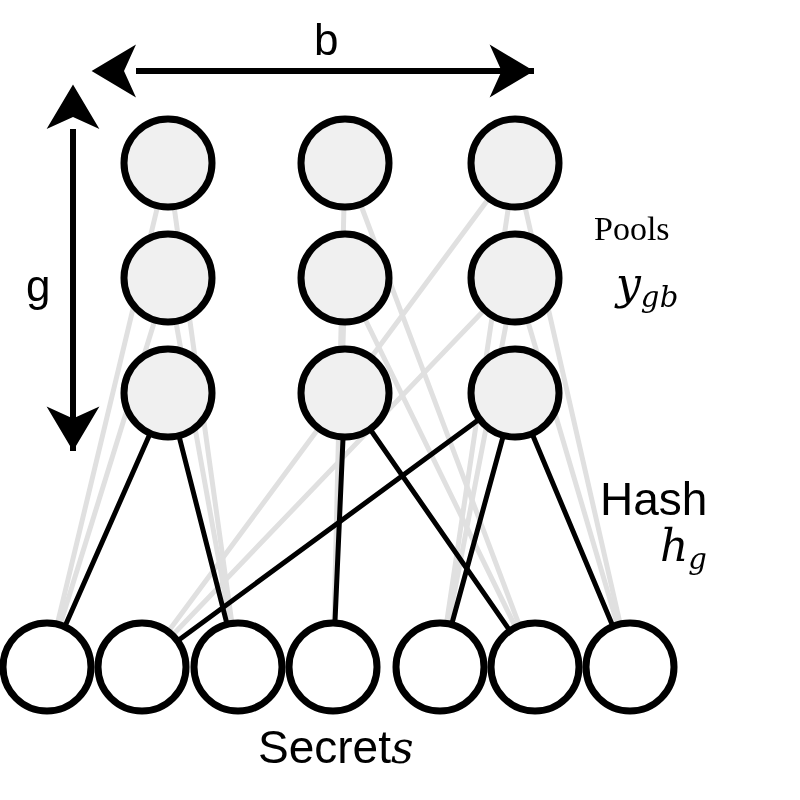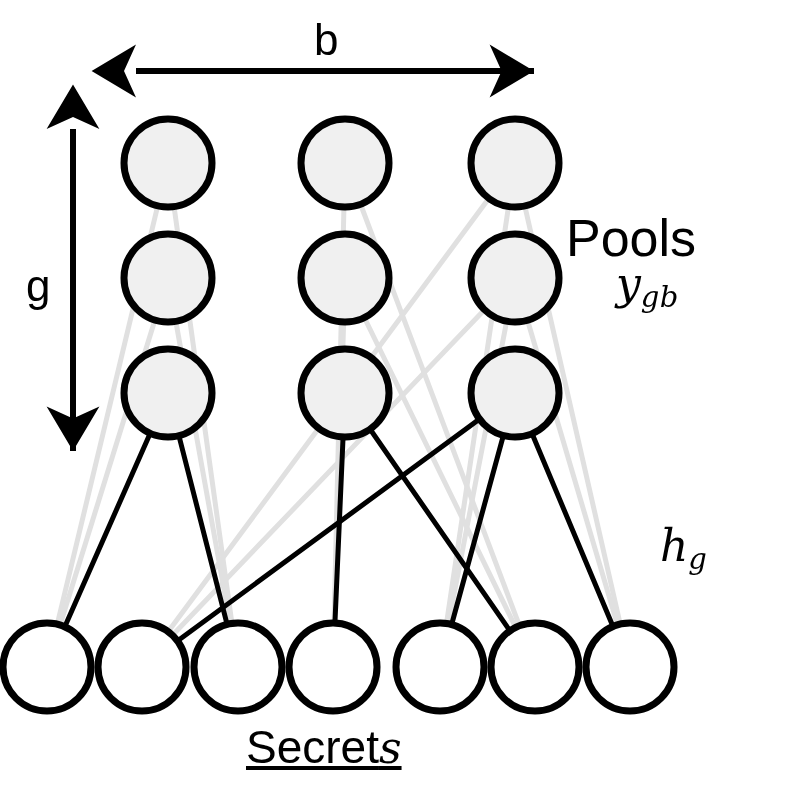"Pools" #label-pools { font-family: none -> Liberation Serif, serif; font-size: 52px -> 34px; left: 566px -> 594px }
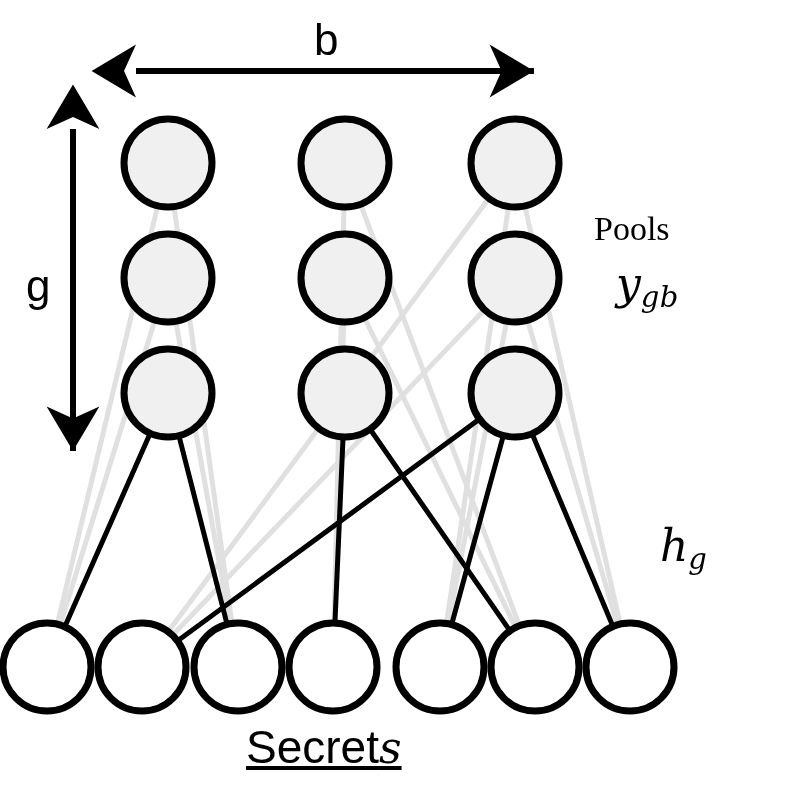"Hash" div.lbl { html: none -> <div>Hash</div> }
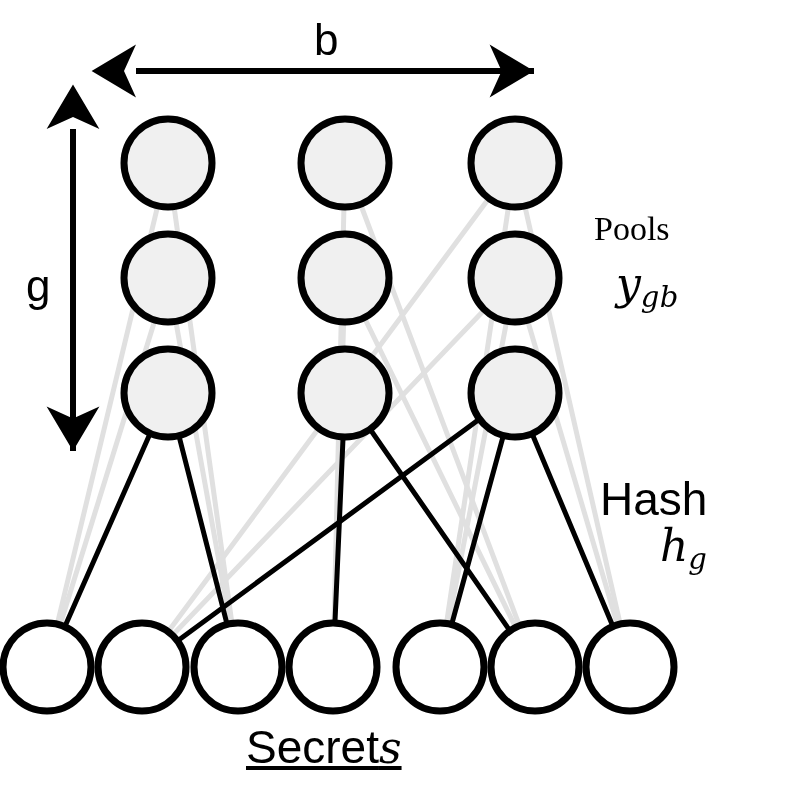"Secrets" #label-secret { left: 246px -> 258px; text-decoration: underline -> none }
